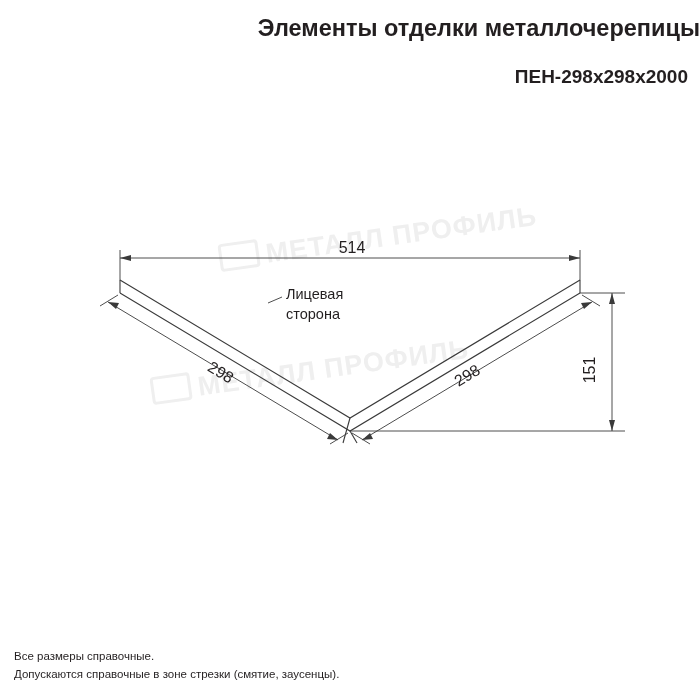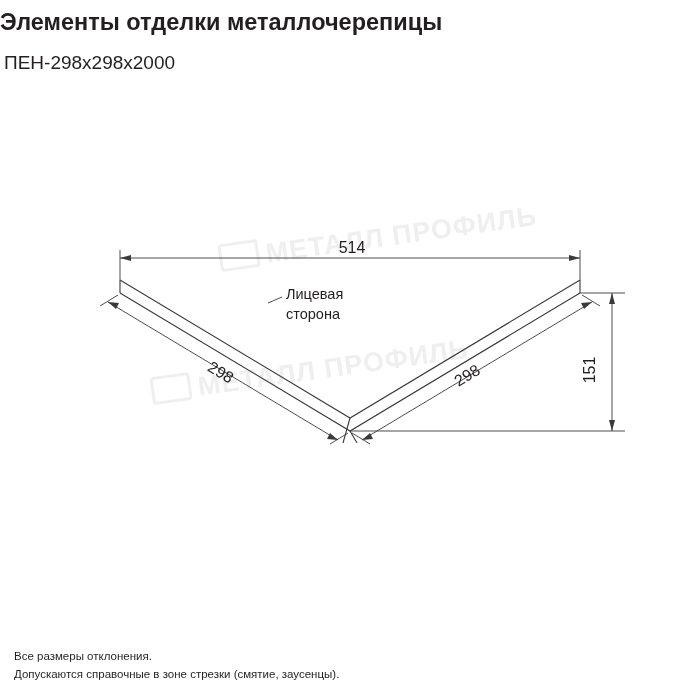"Элементы отделки металлочерепицы" .title-block { padding-top: 10px -> 16px; text-align: left -> right }
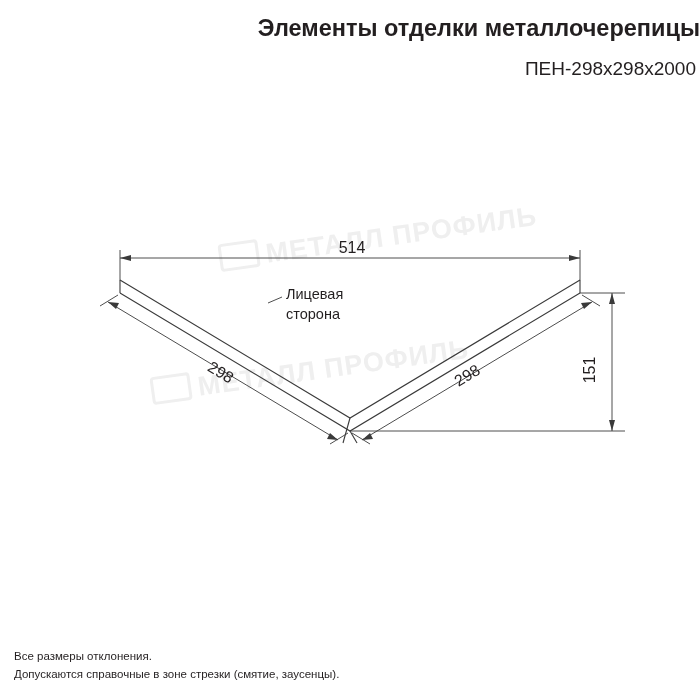"ПЕН-298х298х2000" .code-title { font-weight: normal -> bold; margin: 4px -> 12px }
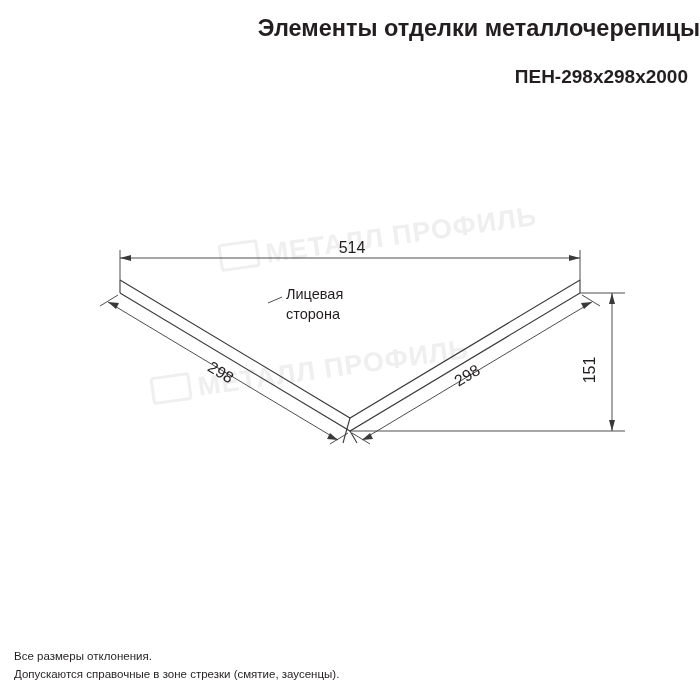"Все размеры отклонения." div { text: отклонения -> справочные }
